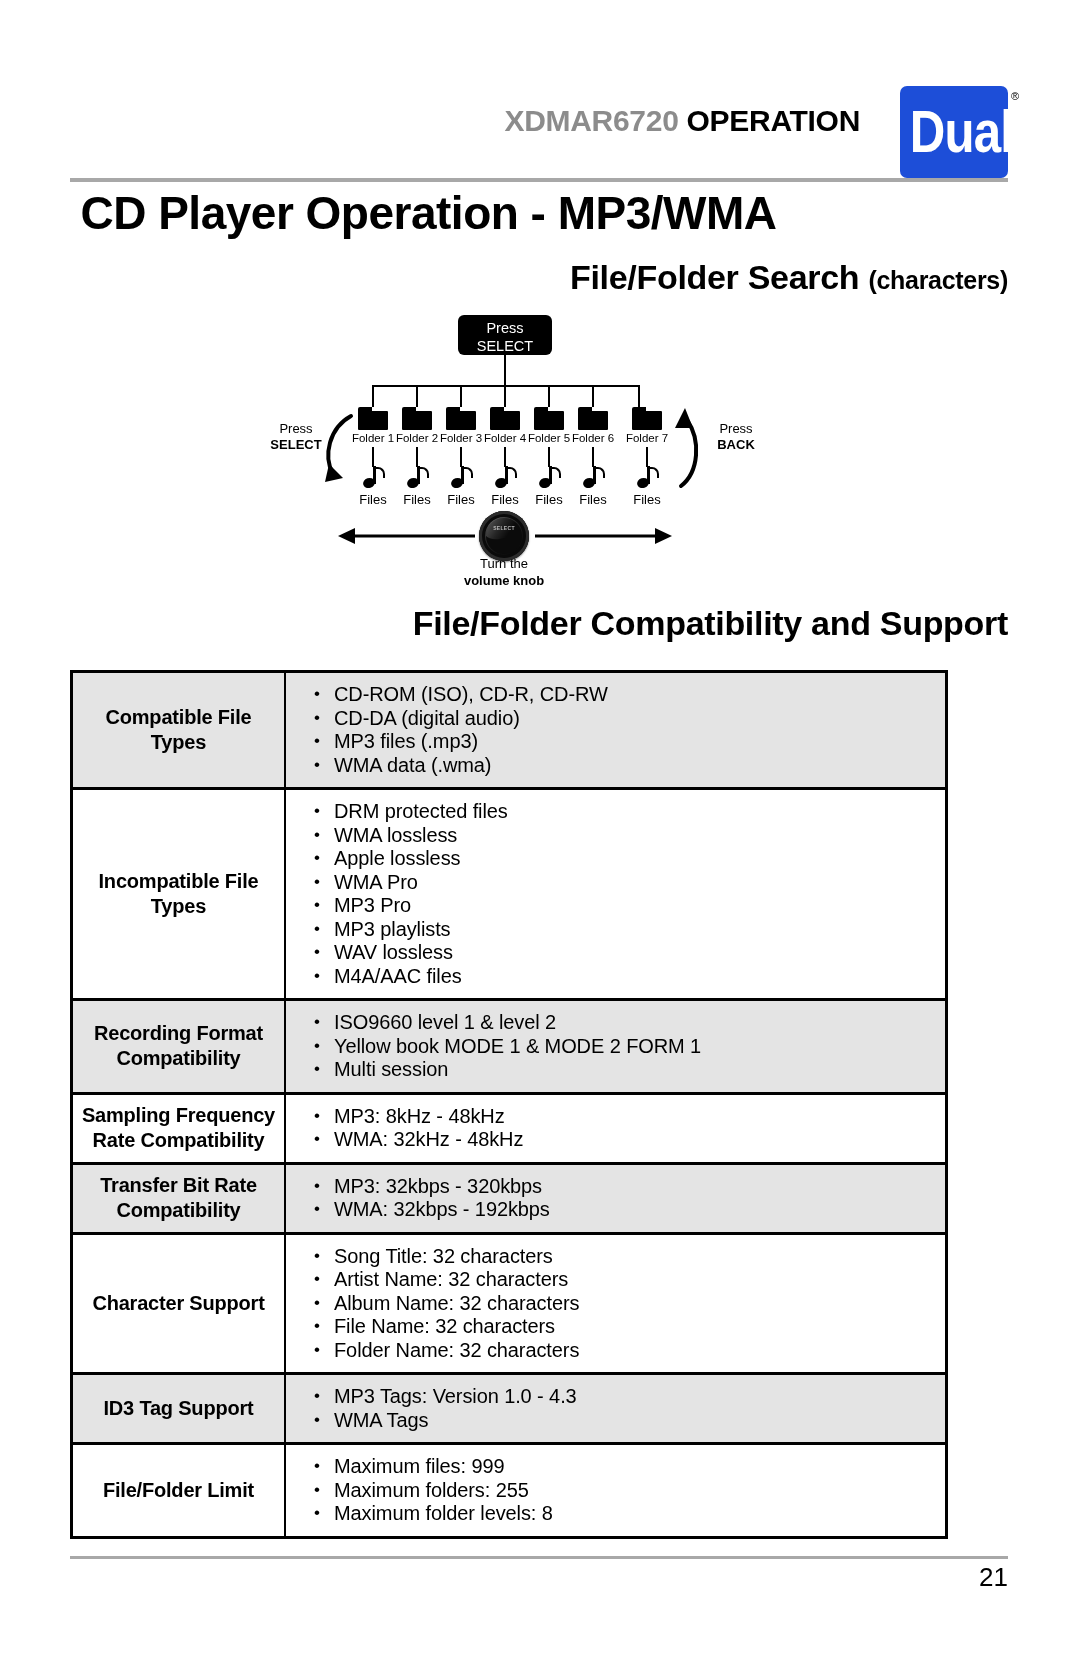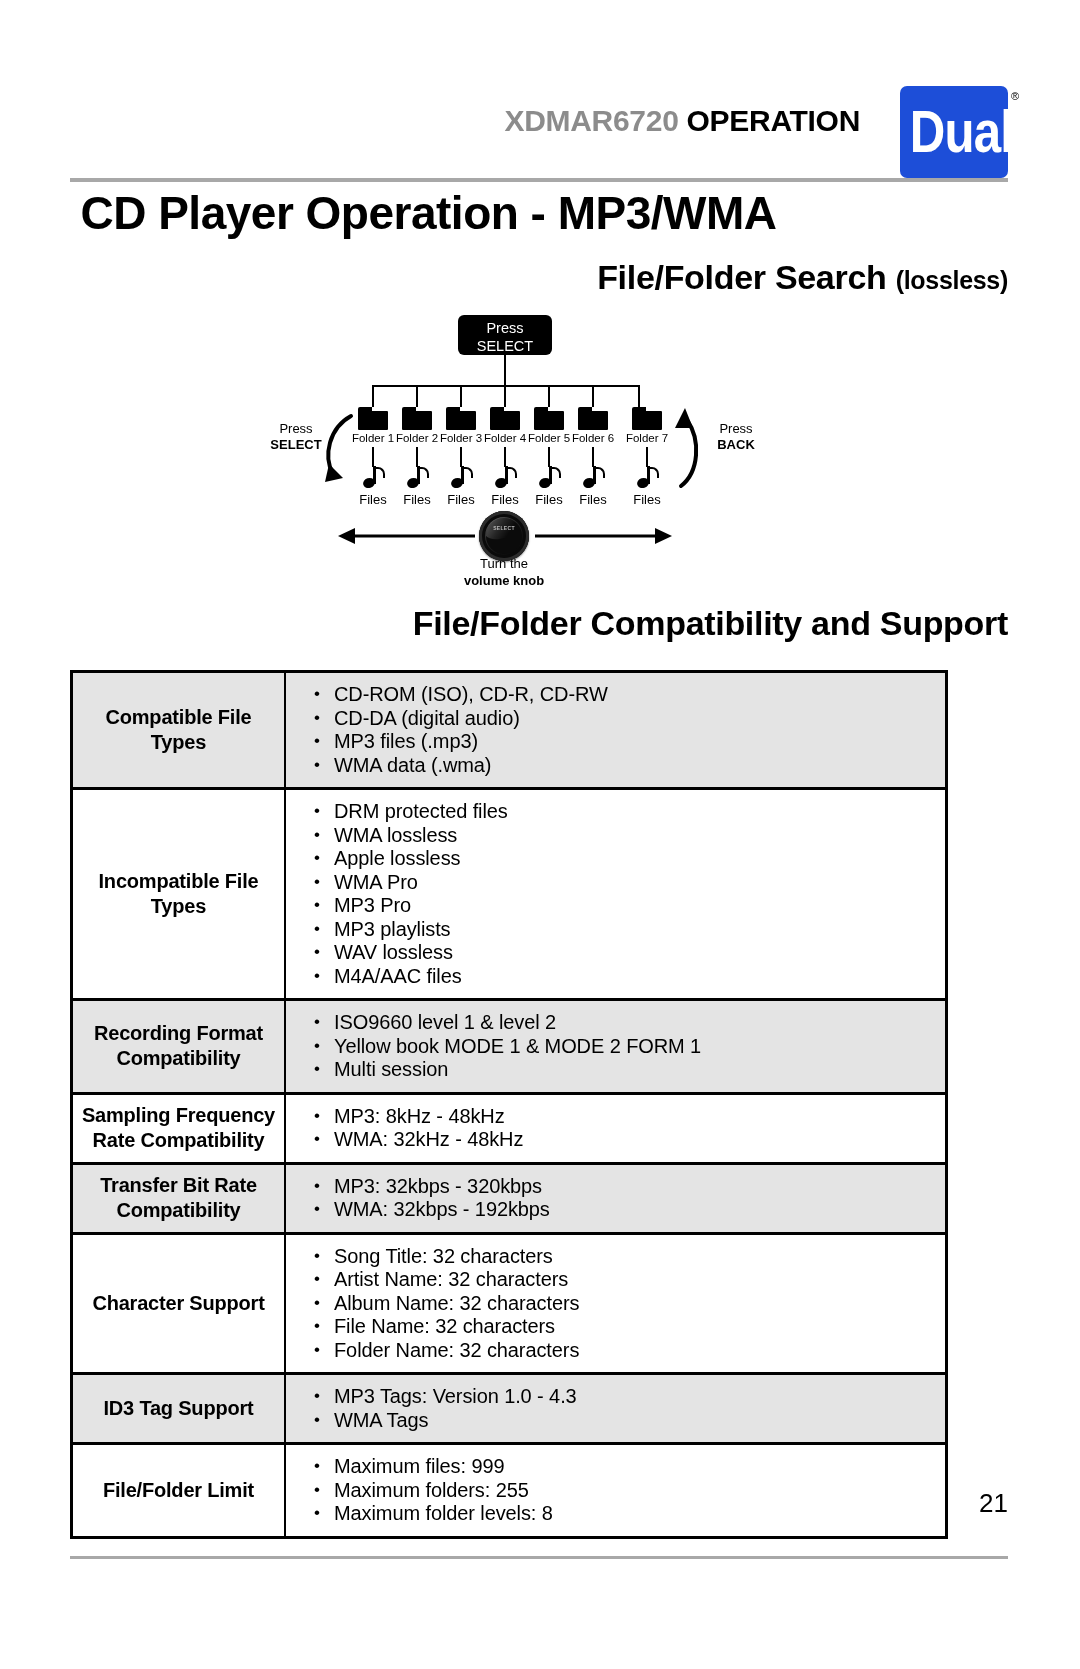"(lossless)" span.cont { text: lossless -> characters }
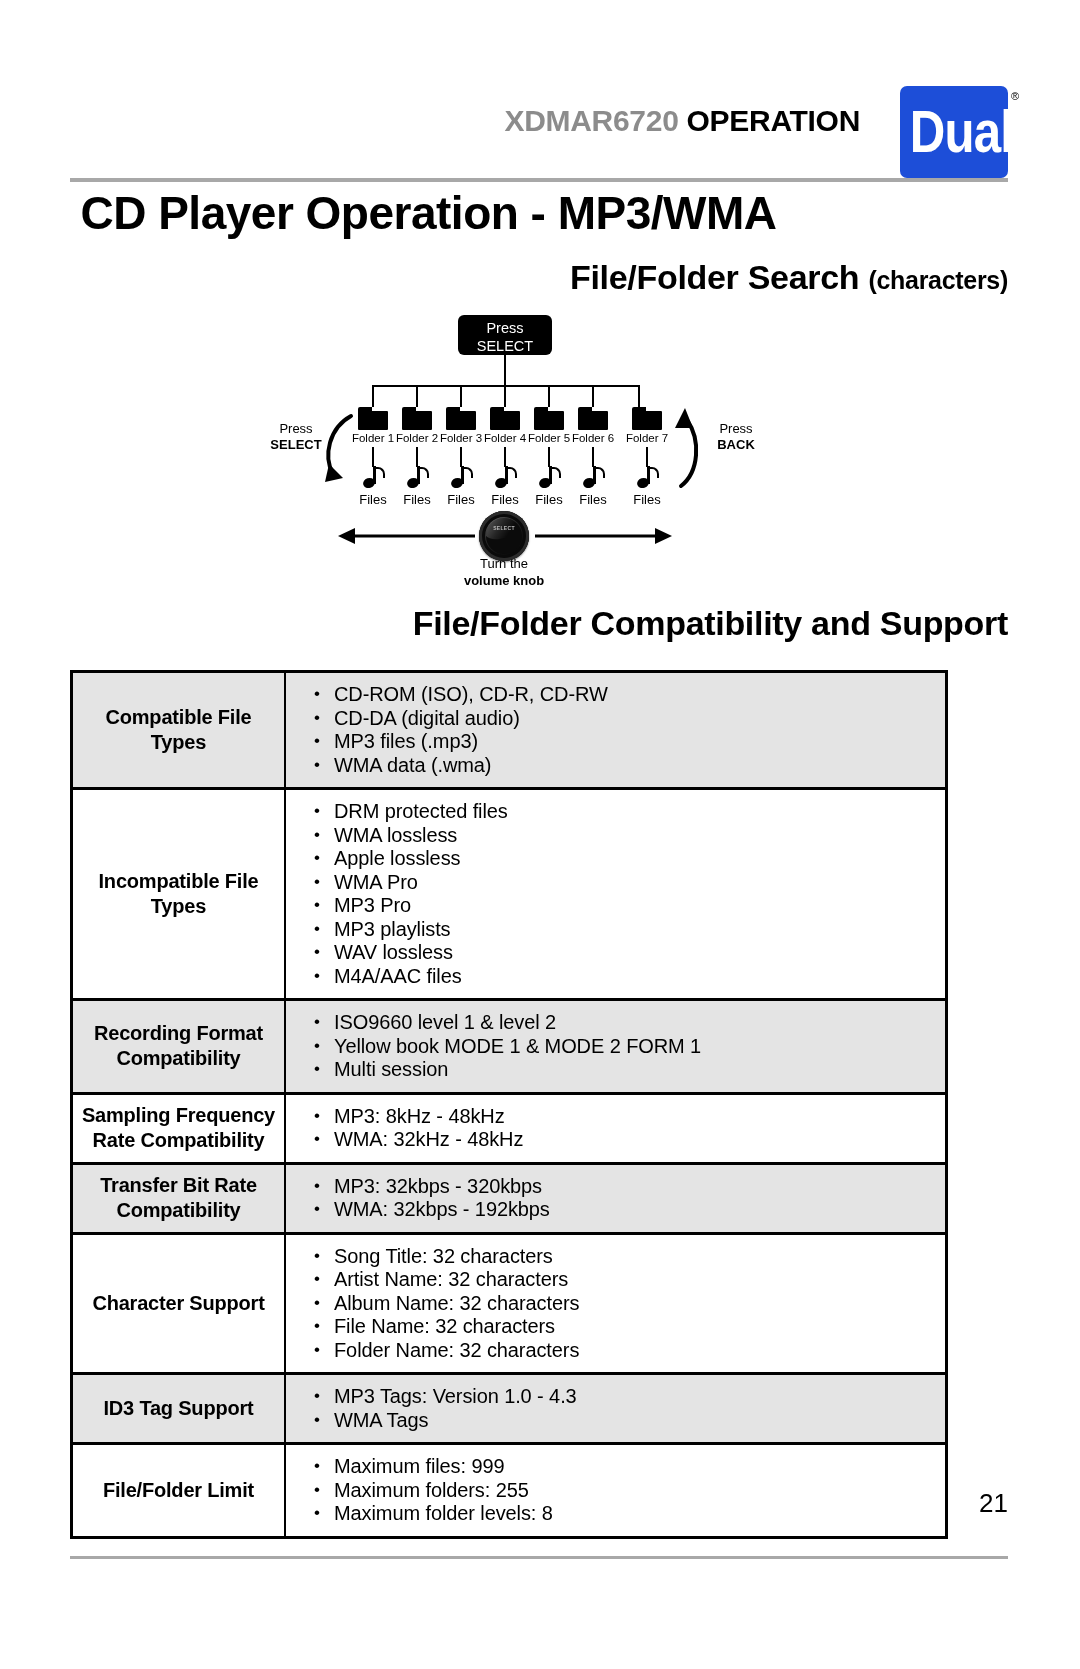"21" .page-number { top: 1488px -> 1562px }
